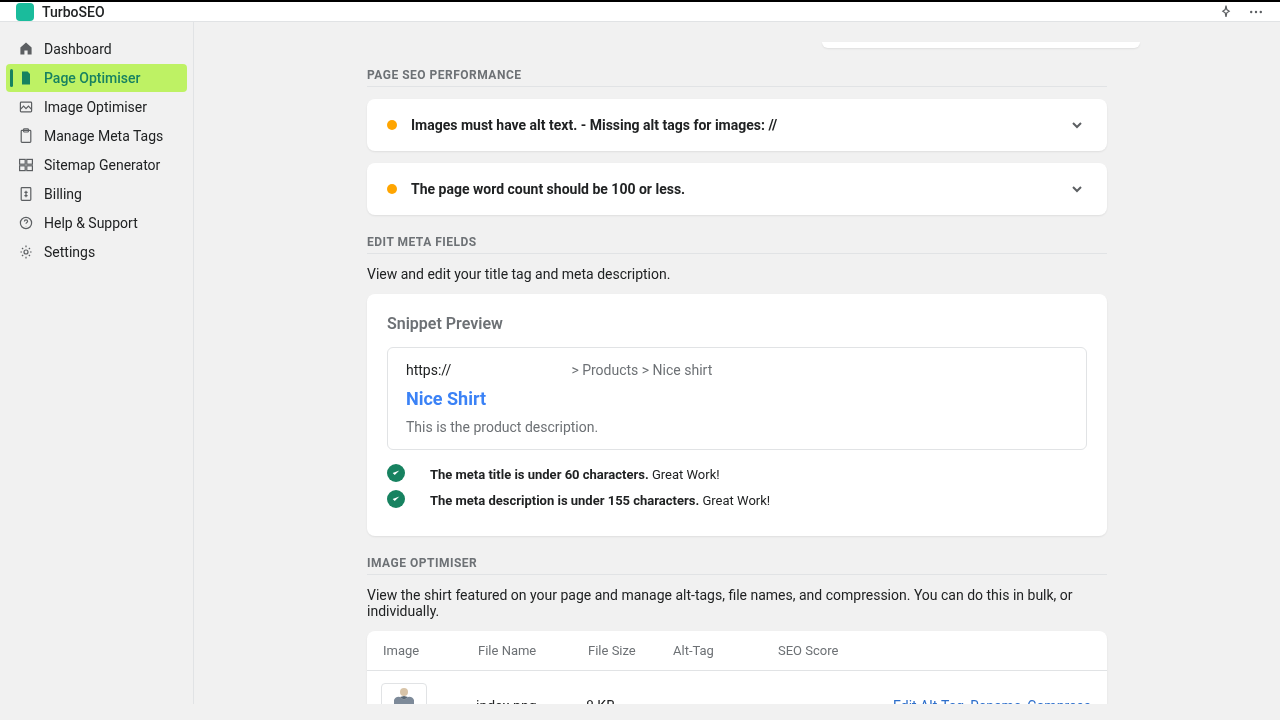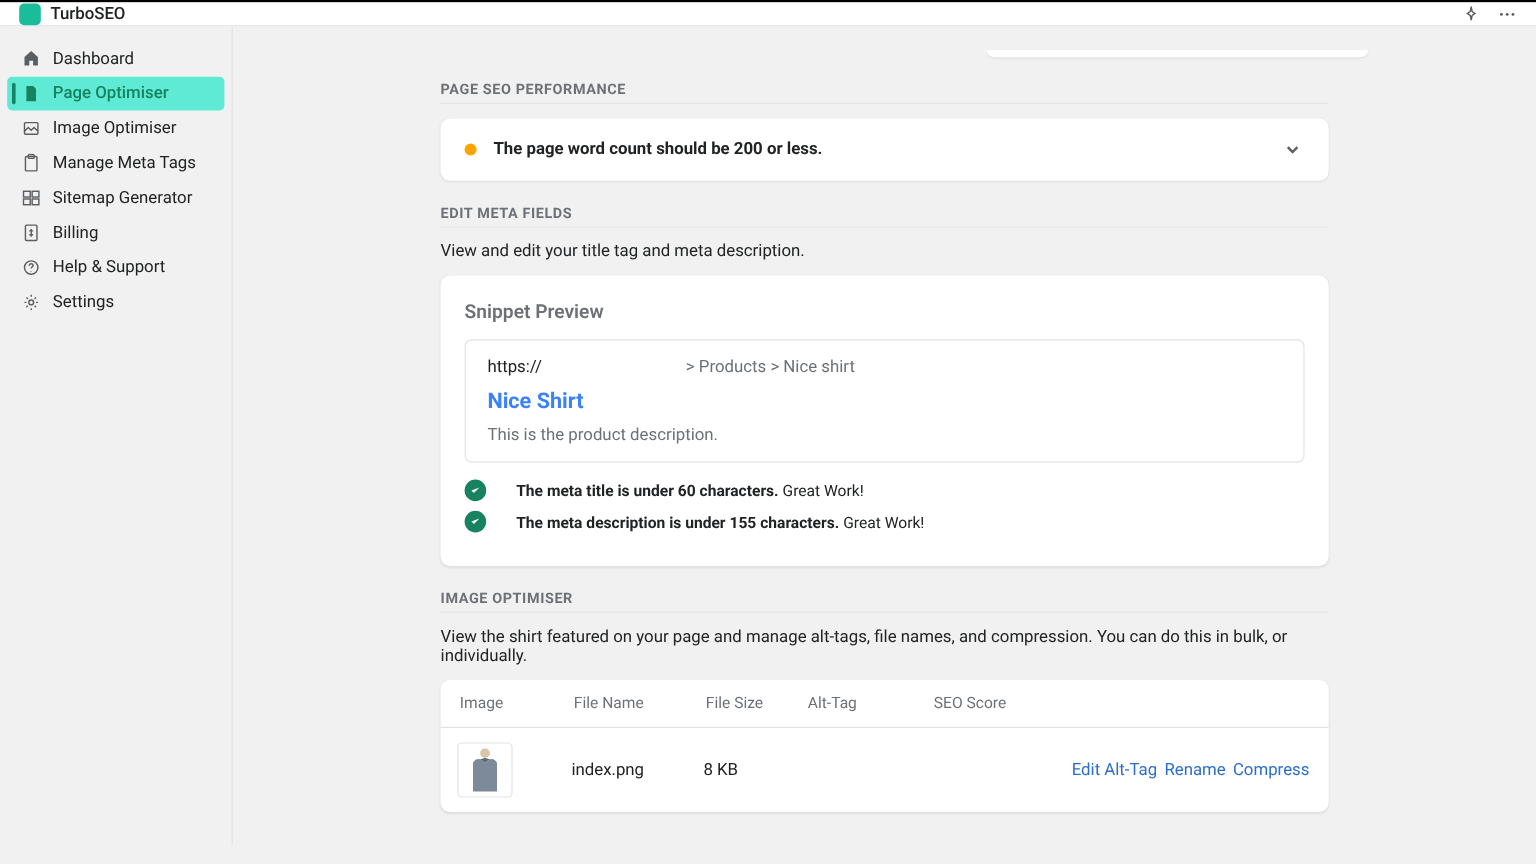"Page Optimiser" .nav-item.active { background: #5eead4 -> #bef264 }
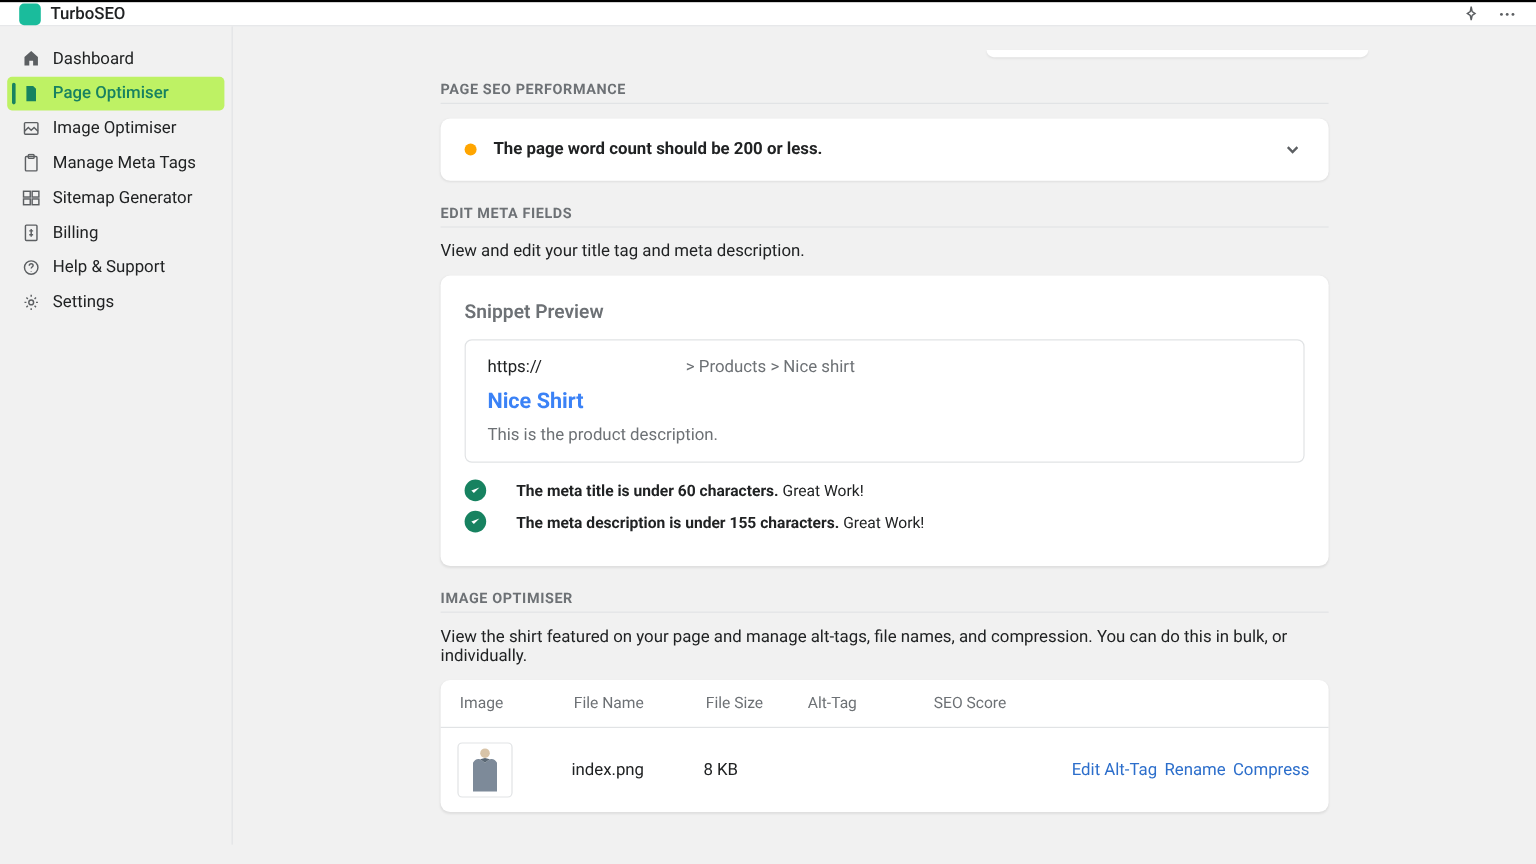"Images must have alt text." div.card { html: none -> <div> <div> <span></span> <span>Images must have alt text. - Missing alt tags for images: //</span> <span><svg> <path></path> </svg></span> </div> </div> }
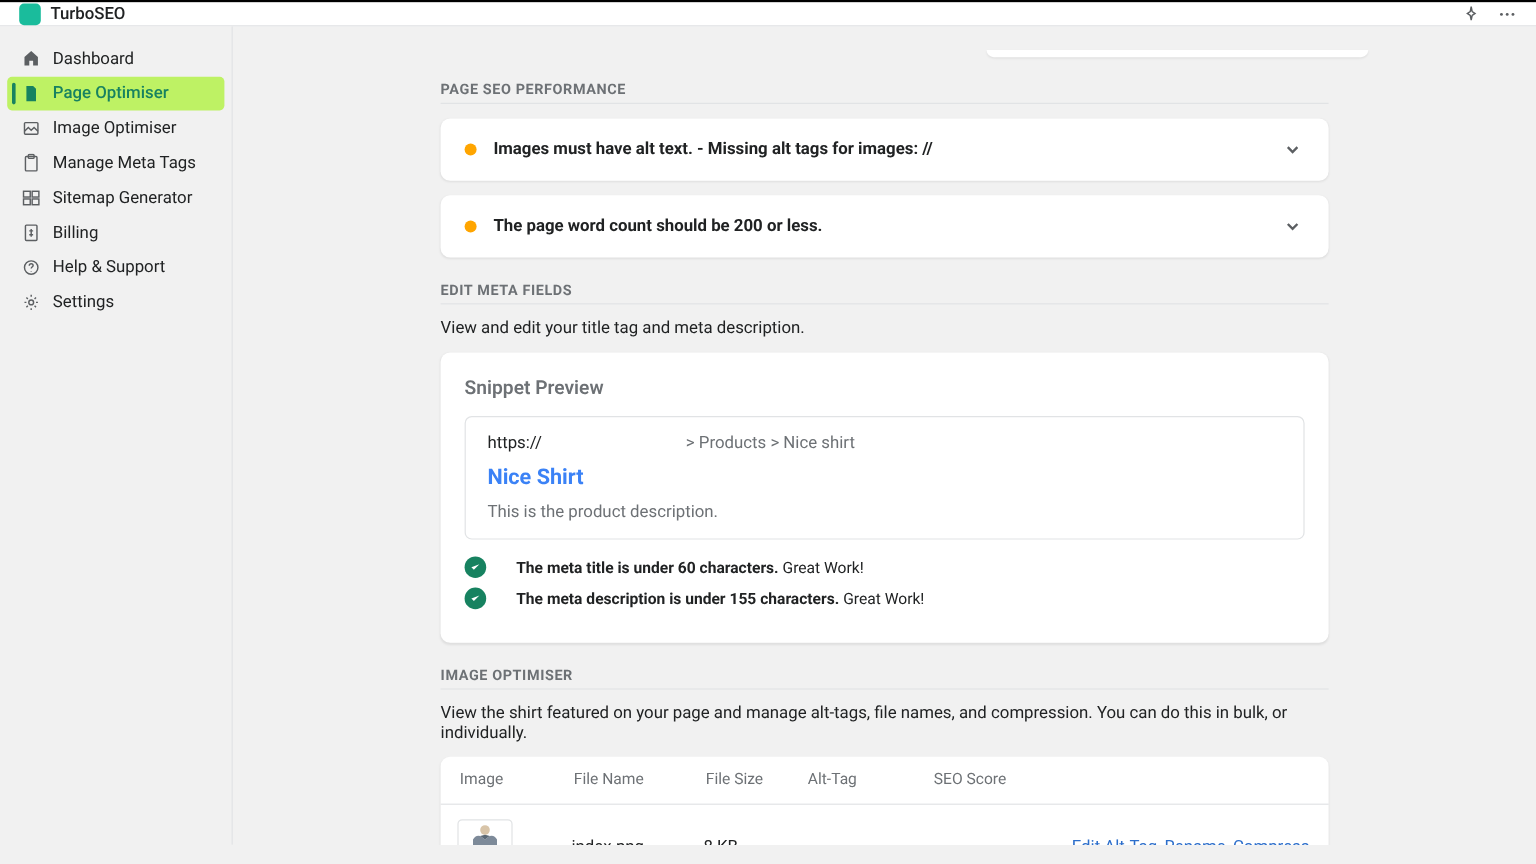"The page word count should" span.perf-text { text: 200 -> 100 }
